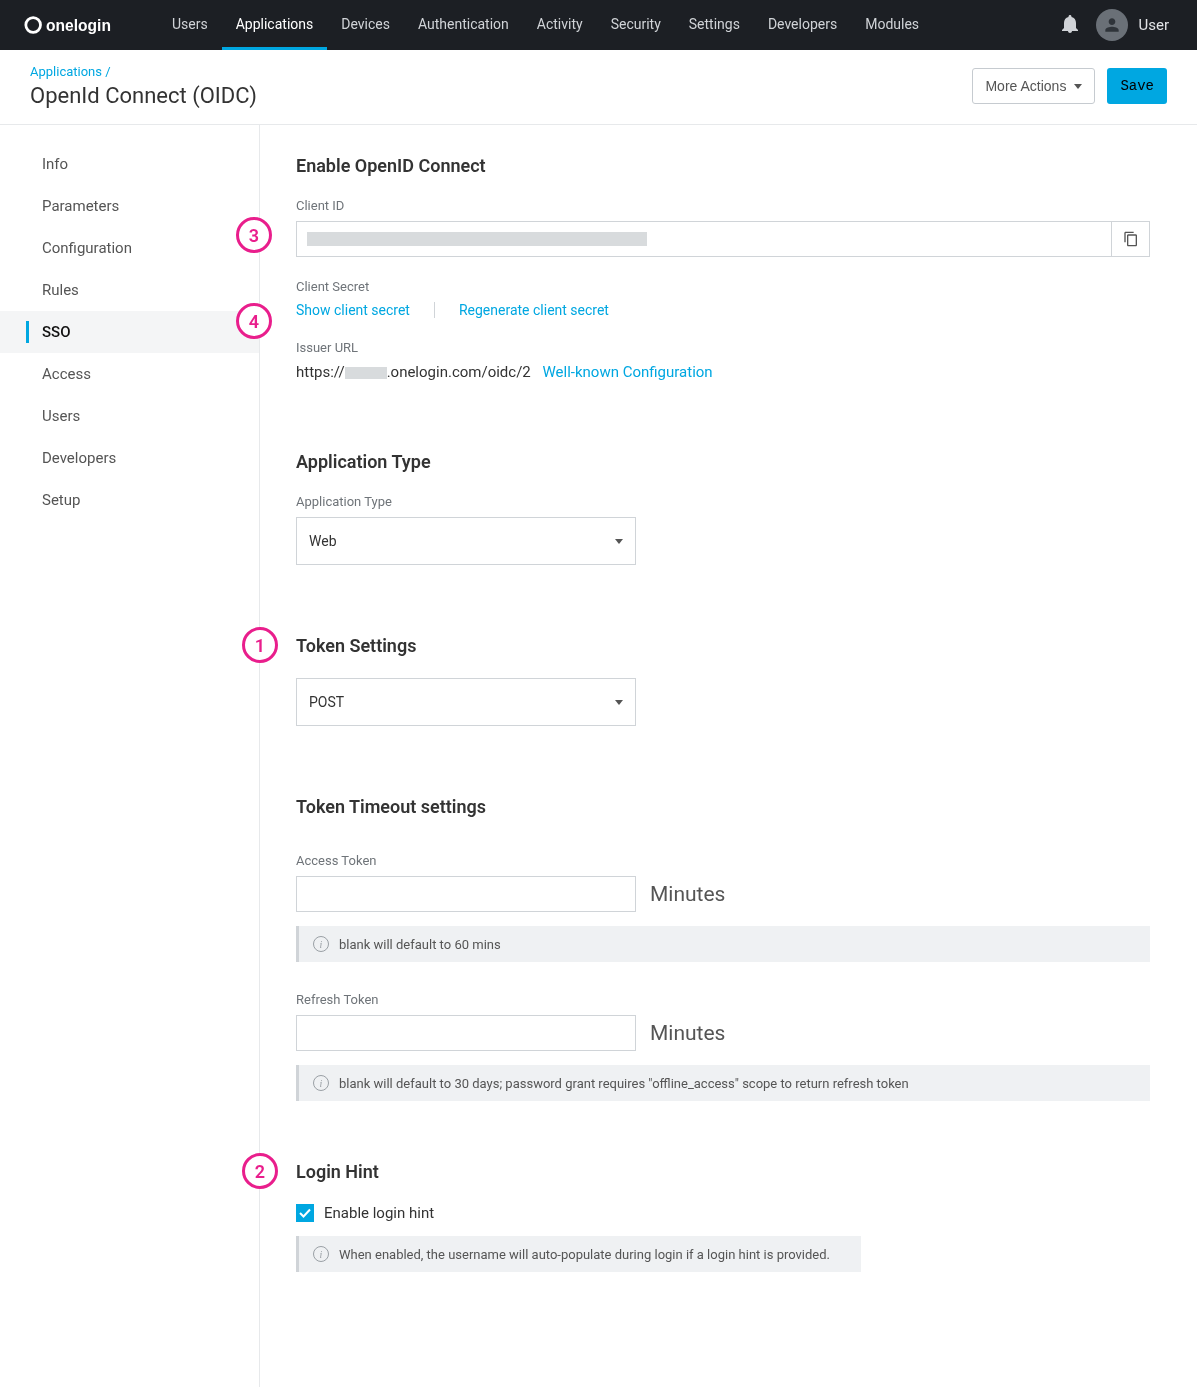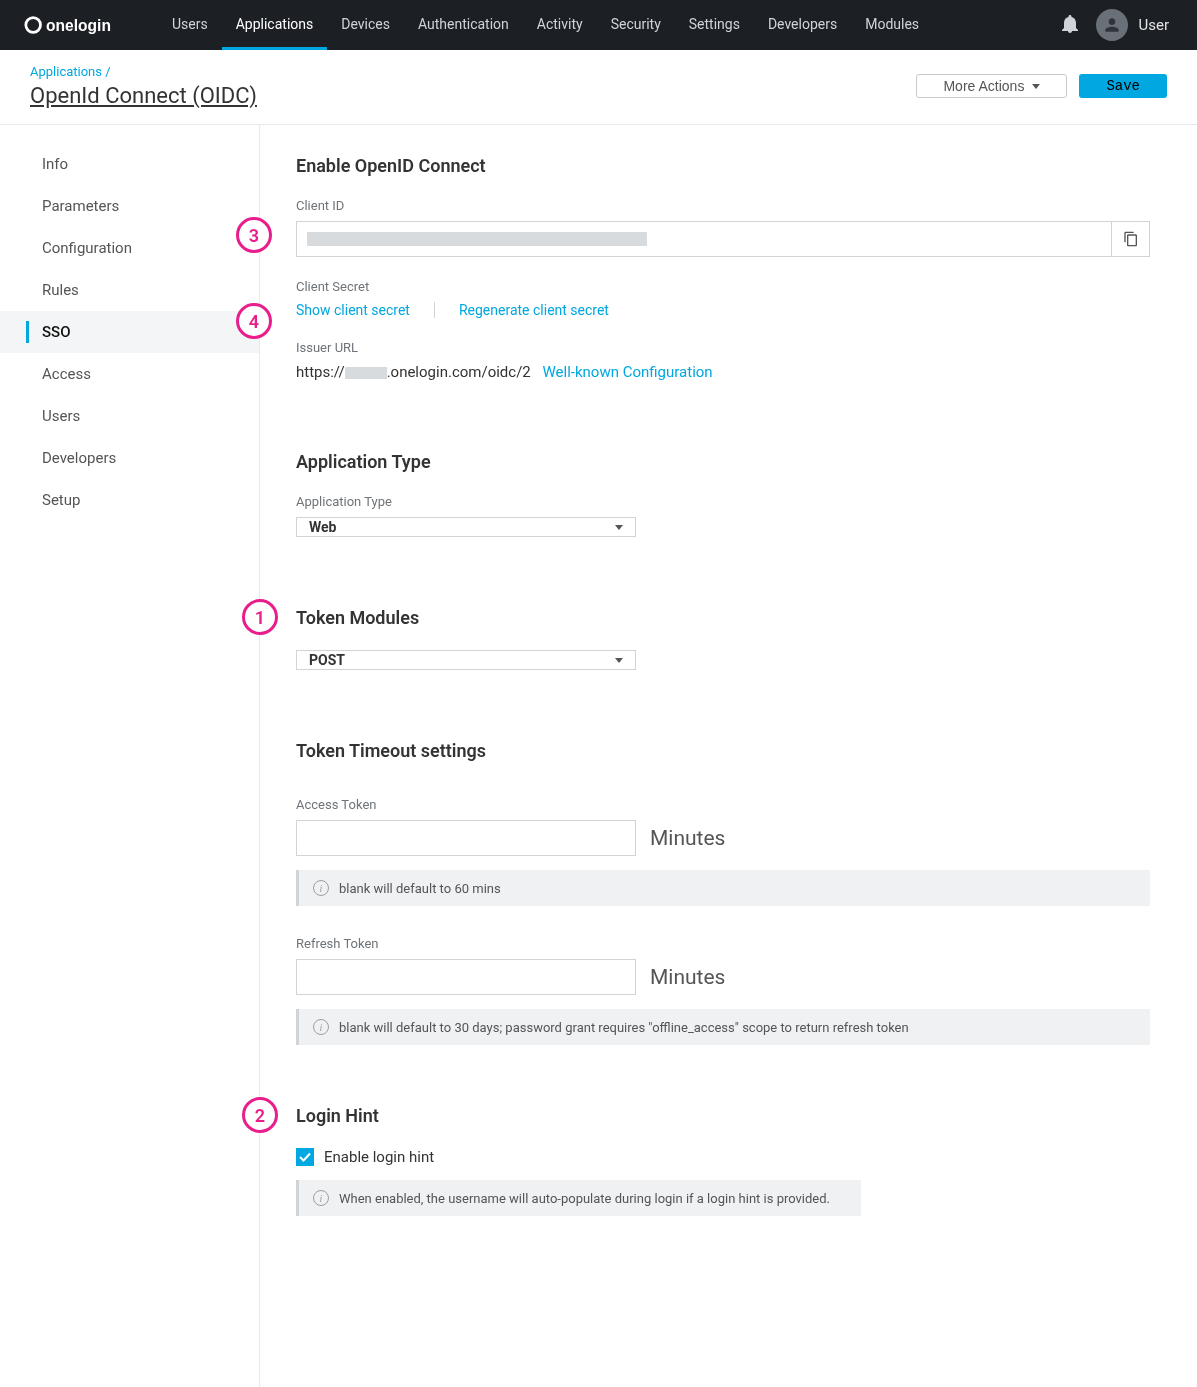"OpenId Connect (OIDC)" .page-title { text-decoration: underline -> none }
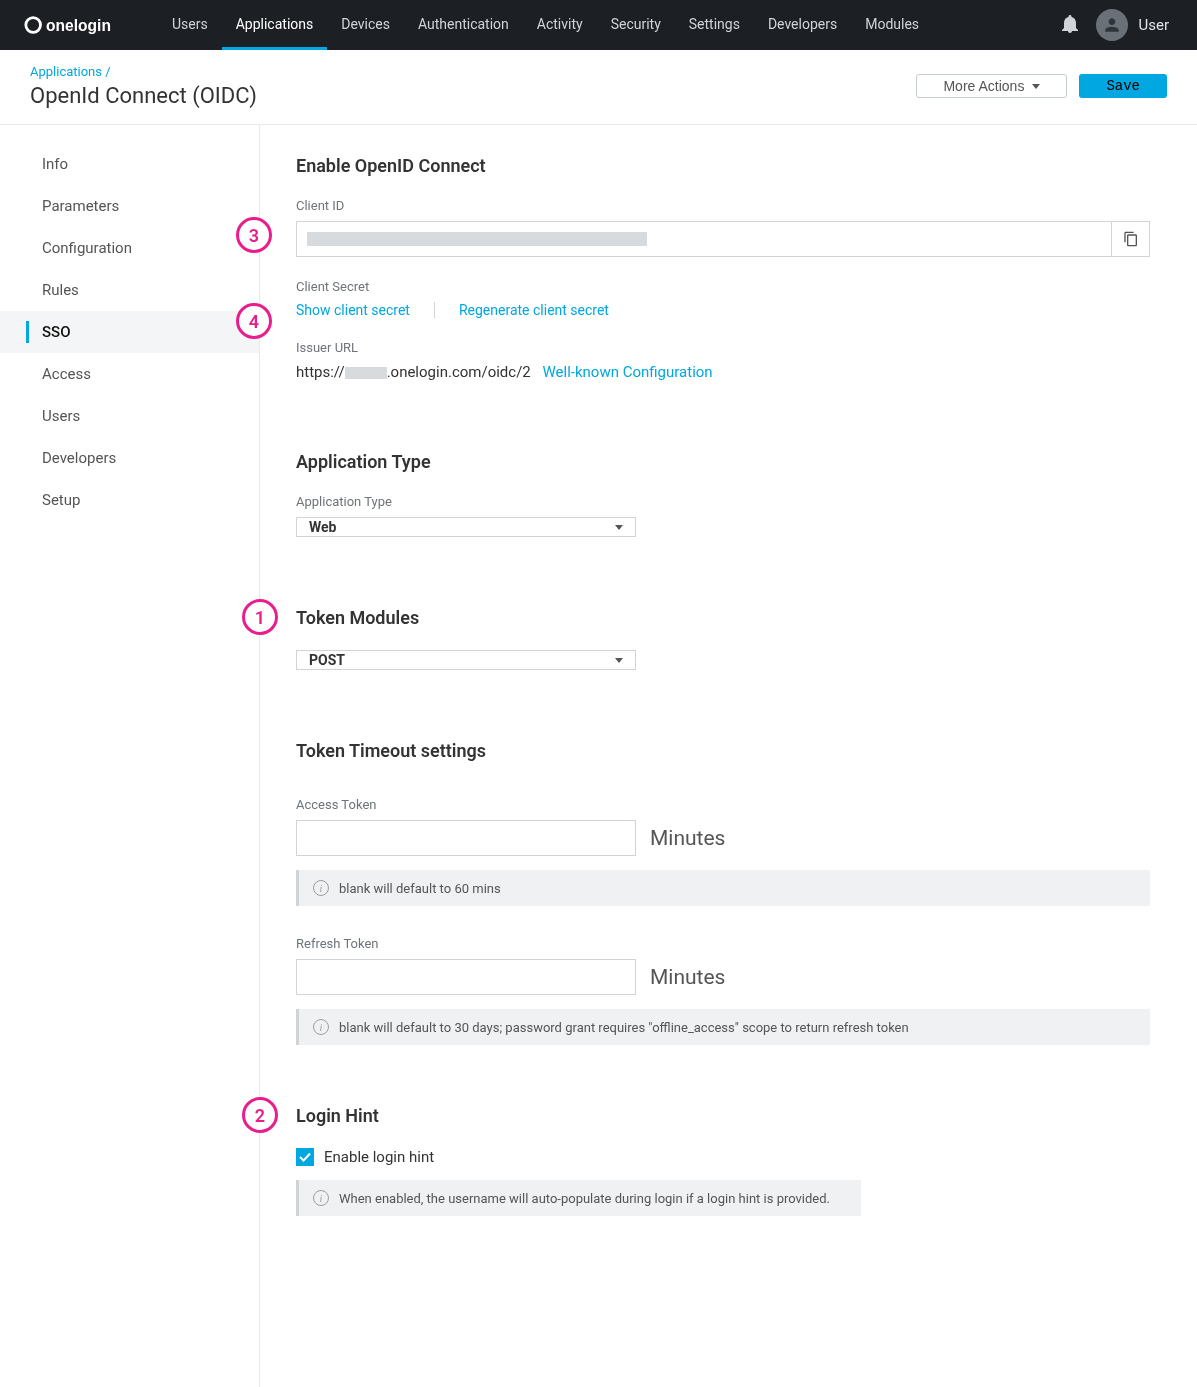"More Actions" .btn { height: 24px -> 36px; padding: 0 26px -> 0 12px }
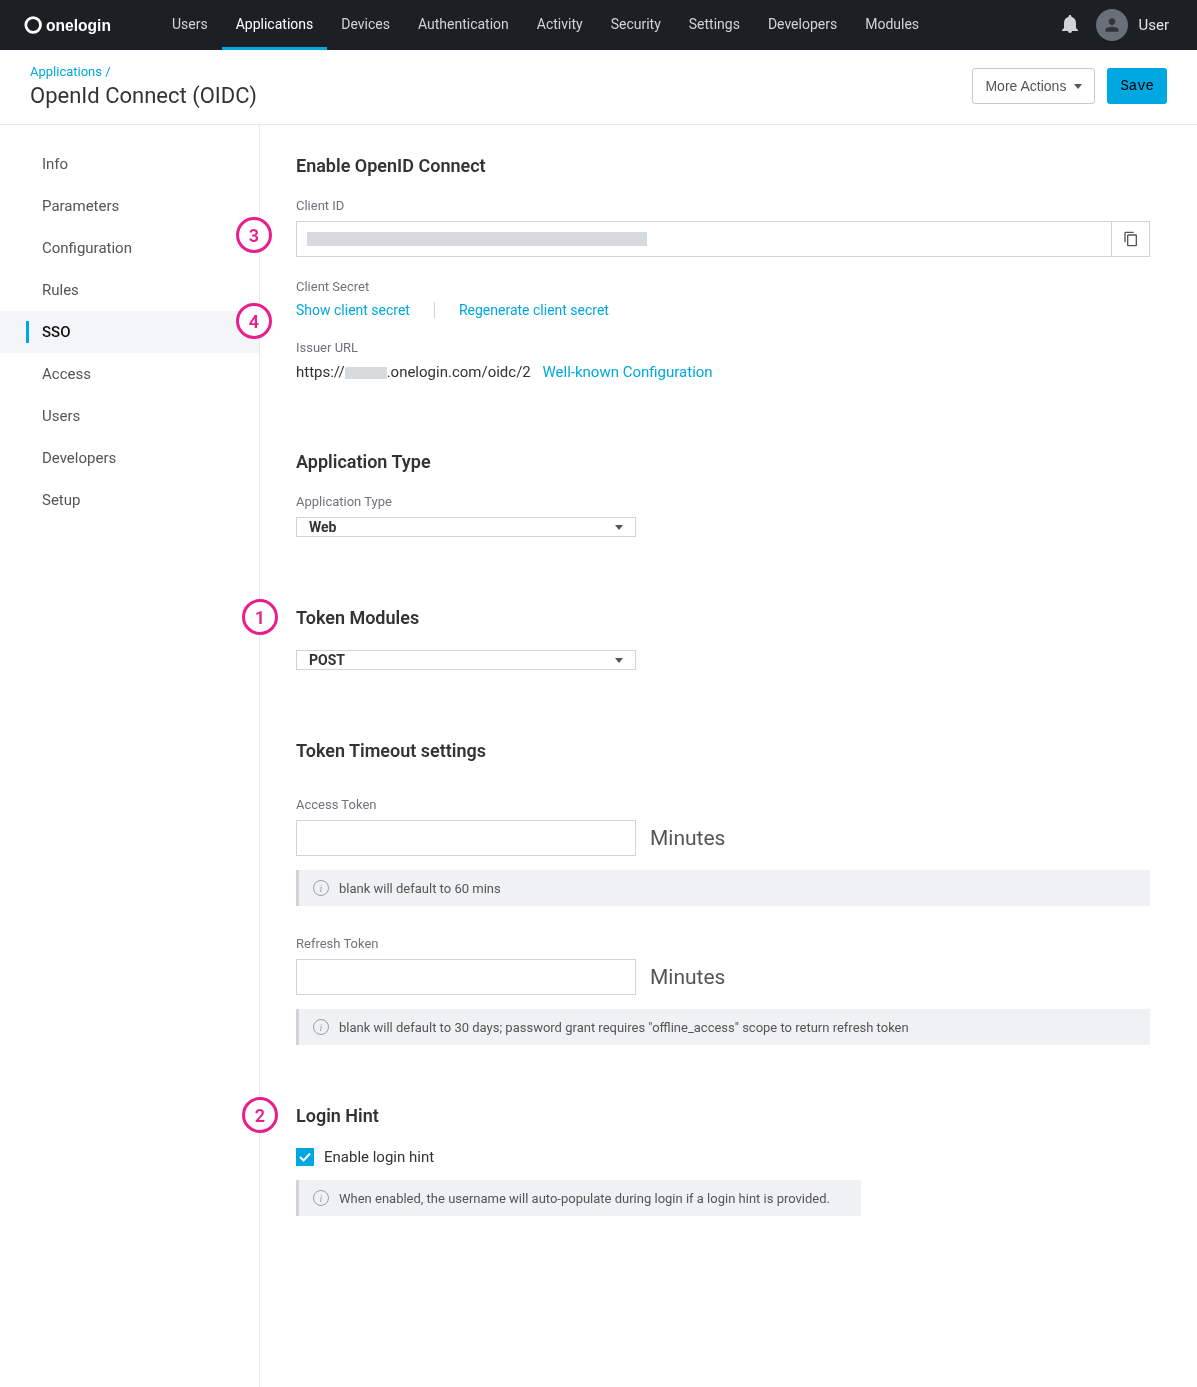"Web" .select-box { font-weight: bold -> none; height: 20px -> 48px }
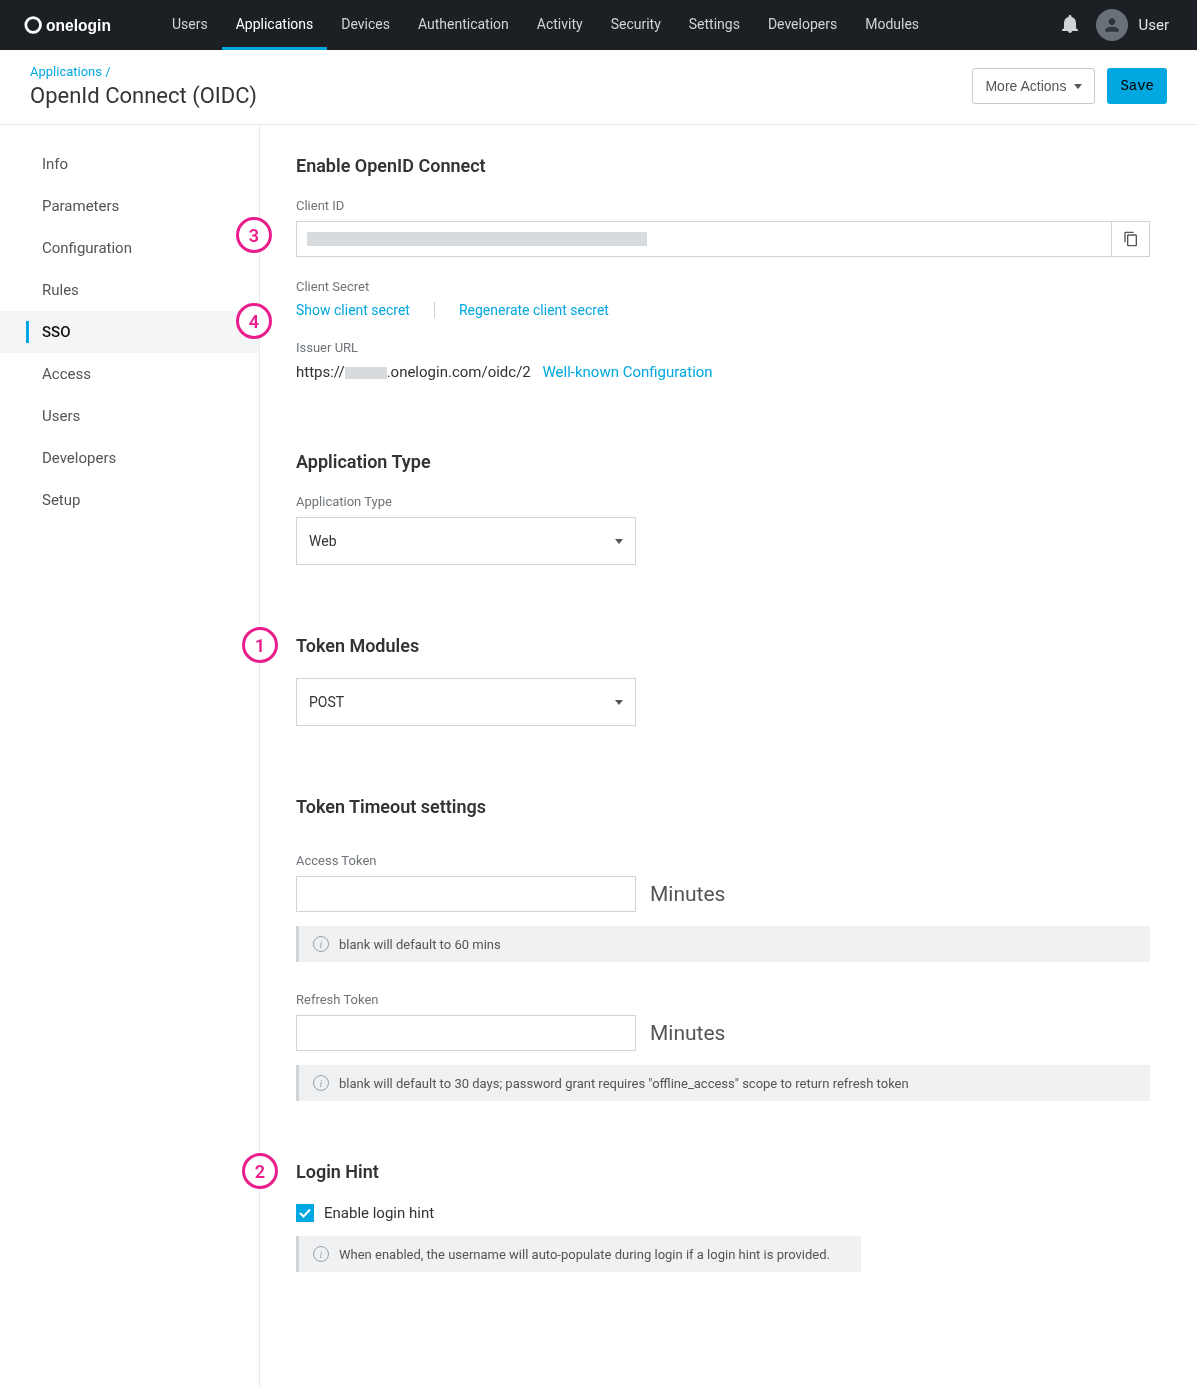"Token Modules" div.section-title { text: Modules -> Settings }
